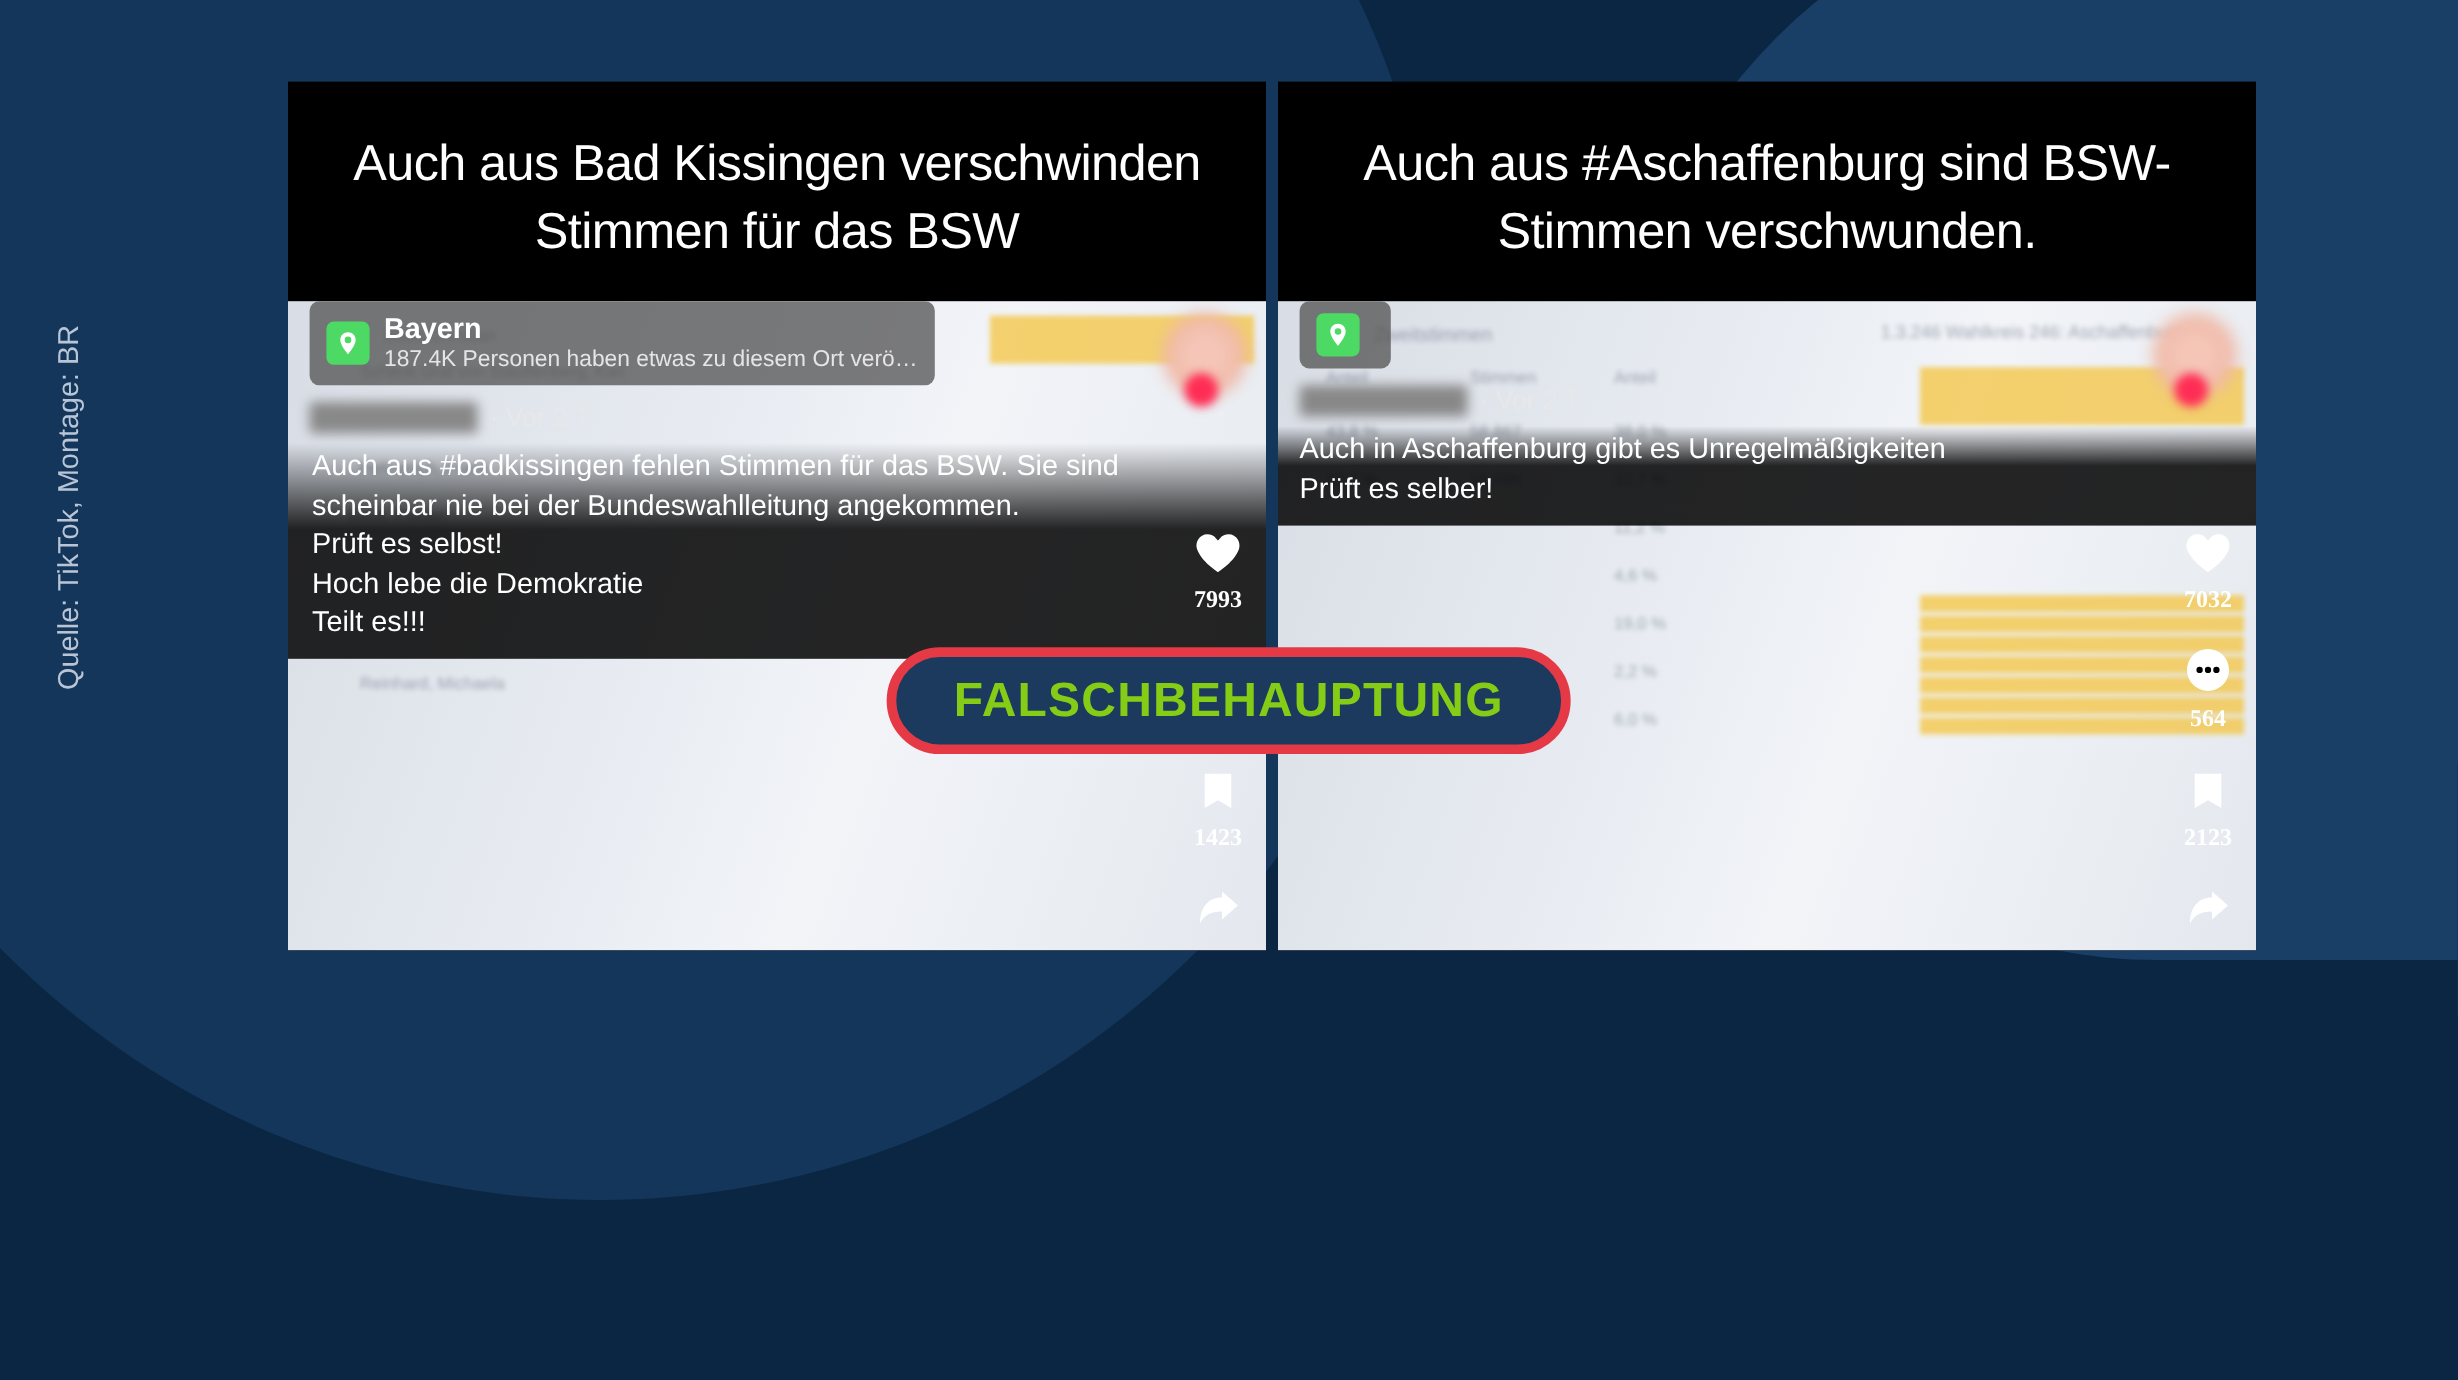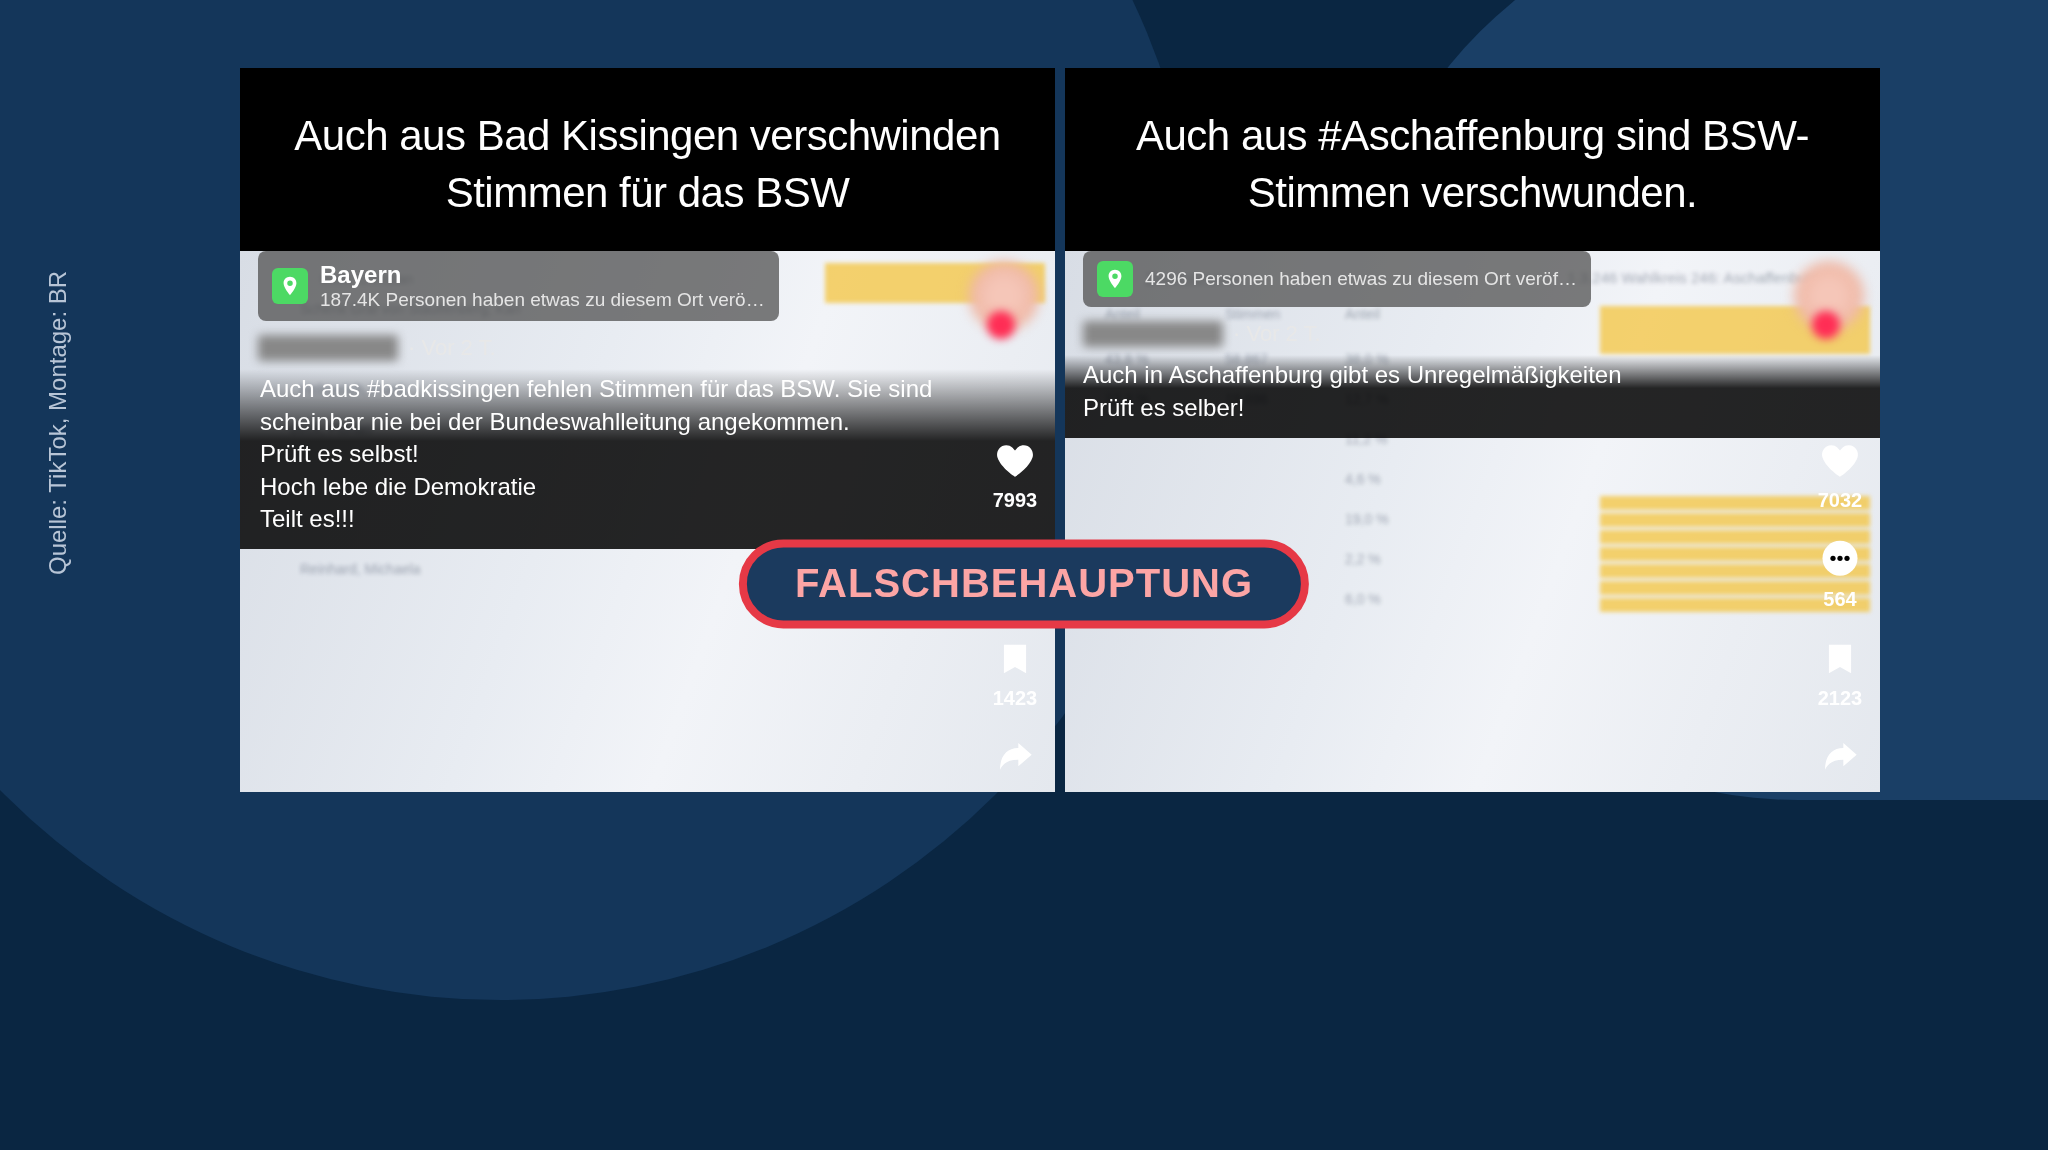"4296 Personen haben etwas zu" div.loc-sub { html: <div>4296 Personen haben etwas zu diesem Ort veröf…</div> -> none }
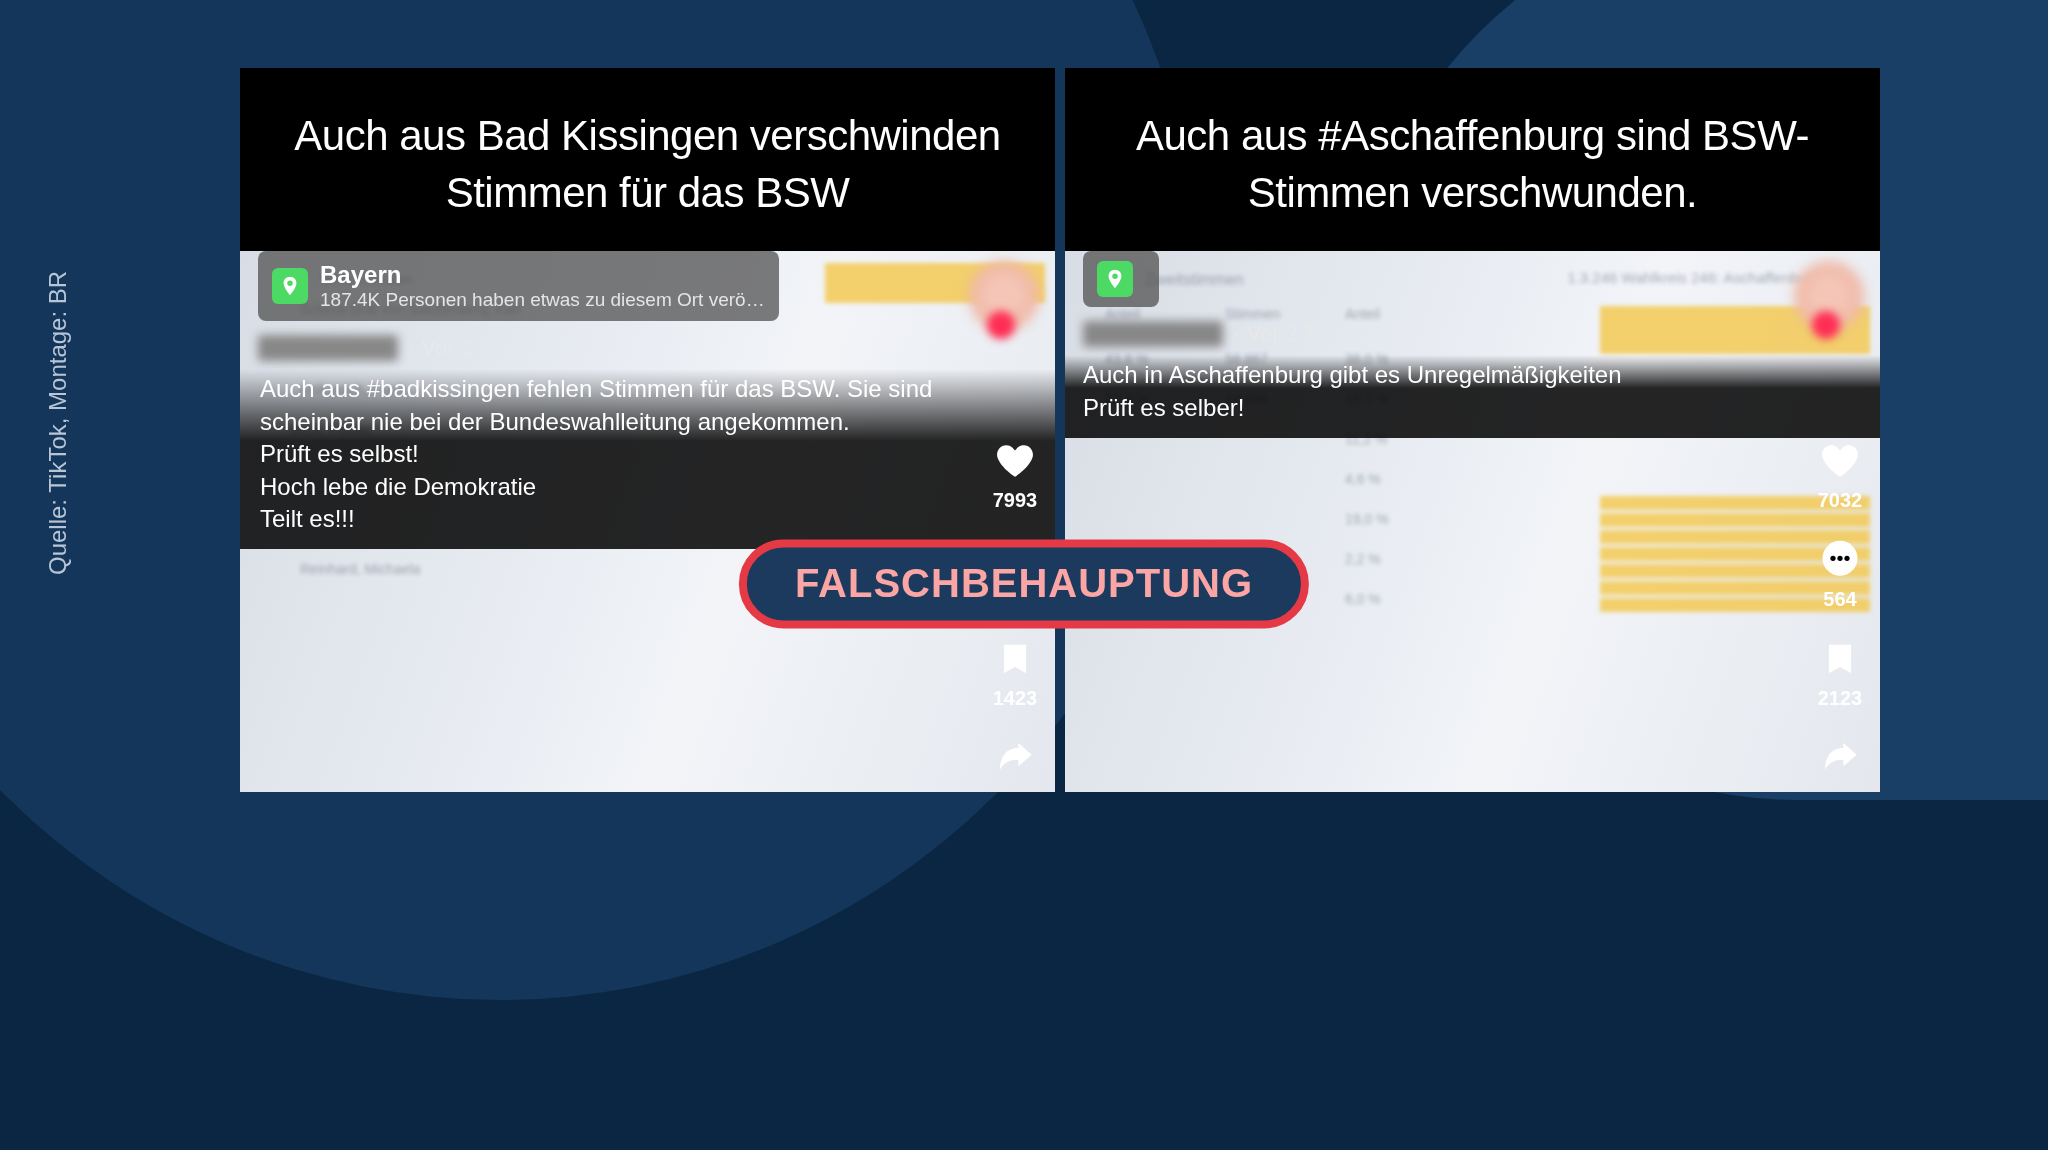"7993" .action-item { font-family: none -> Liberation Serif, serif }
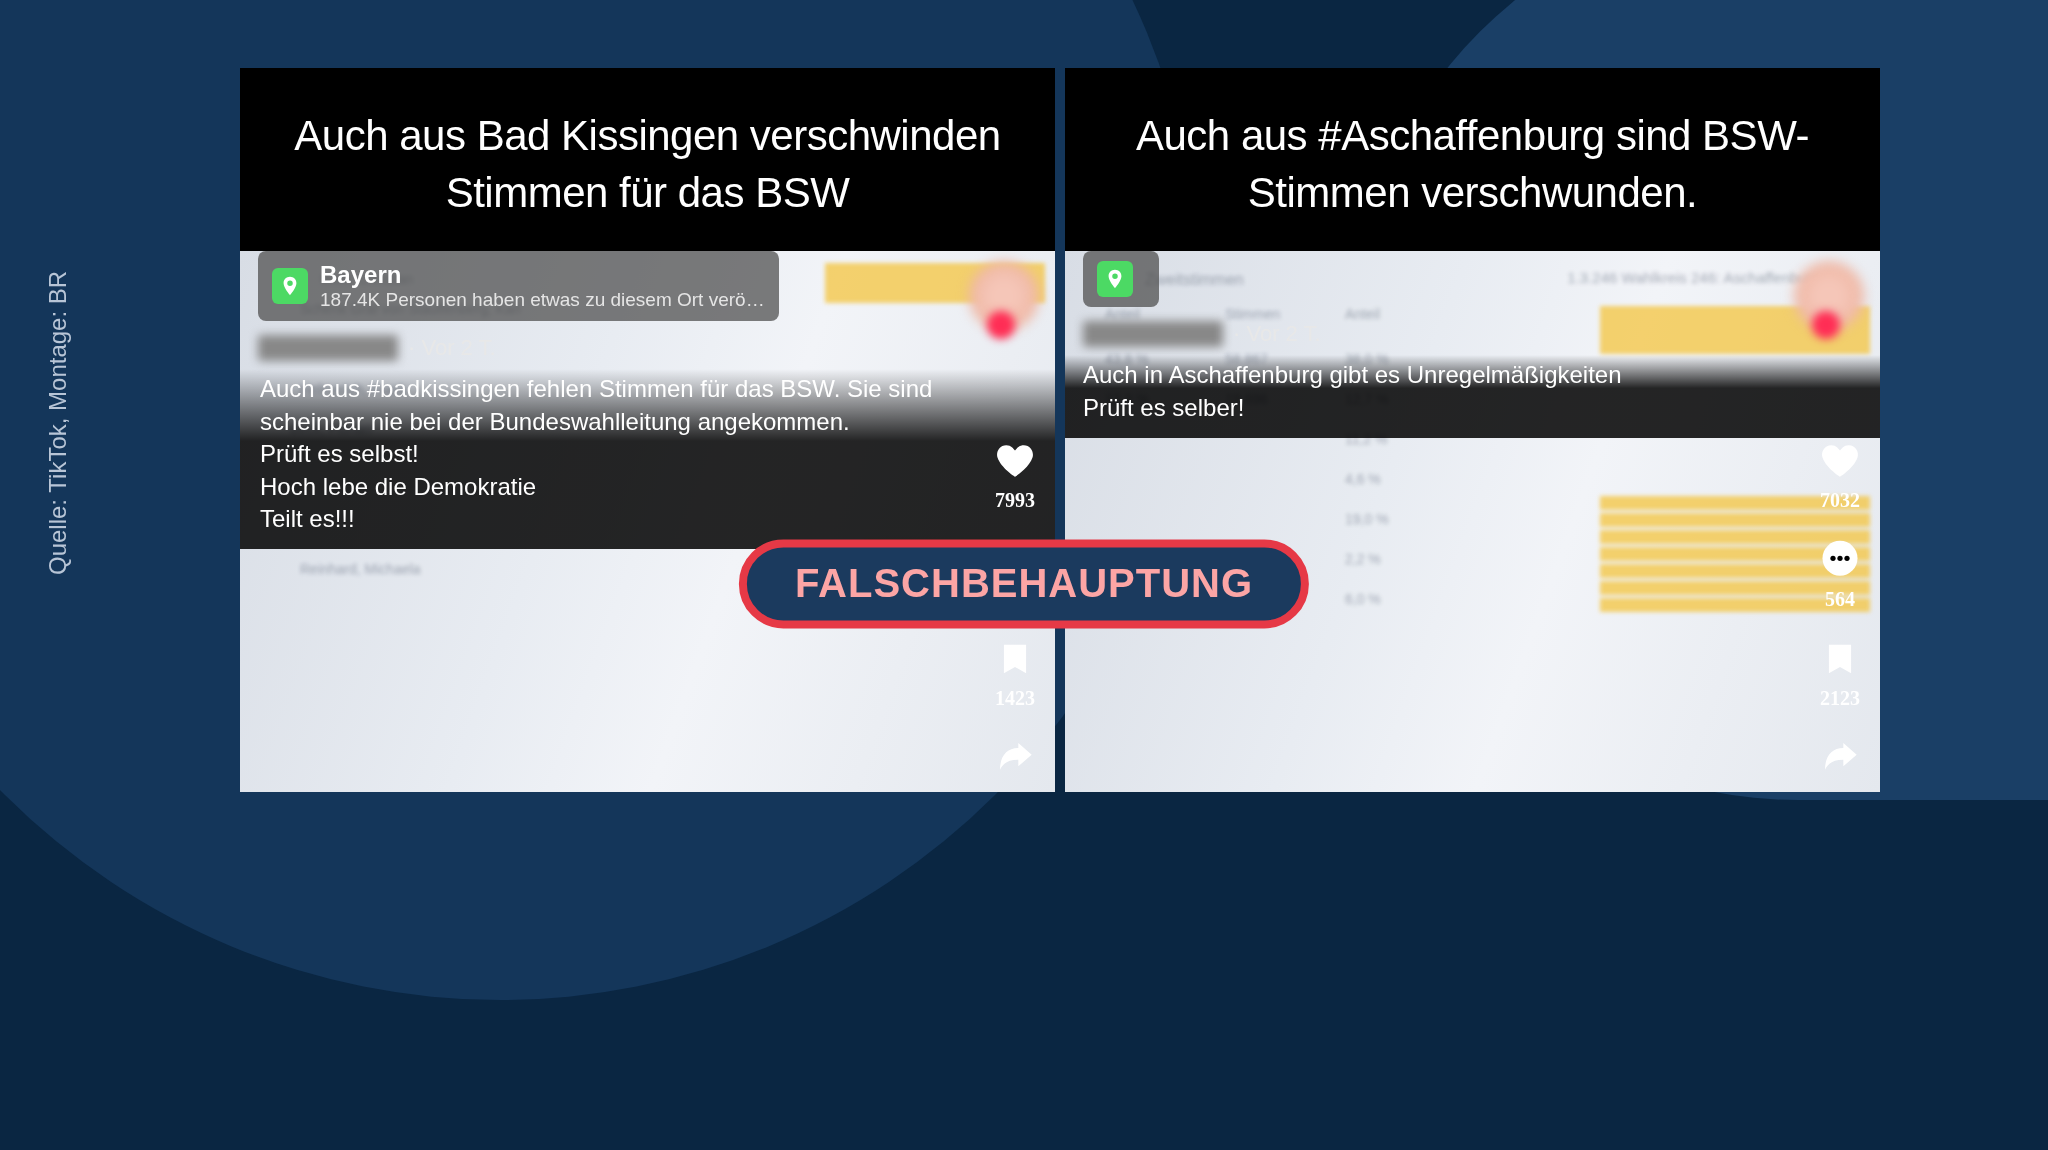"FALSCHBEHAUPTUNG" .badge { color: #fca5a5 -> #84cc16 }
